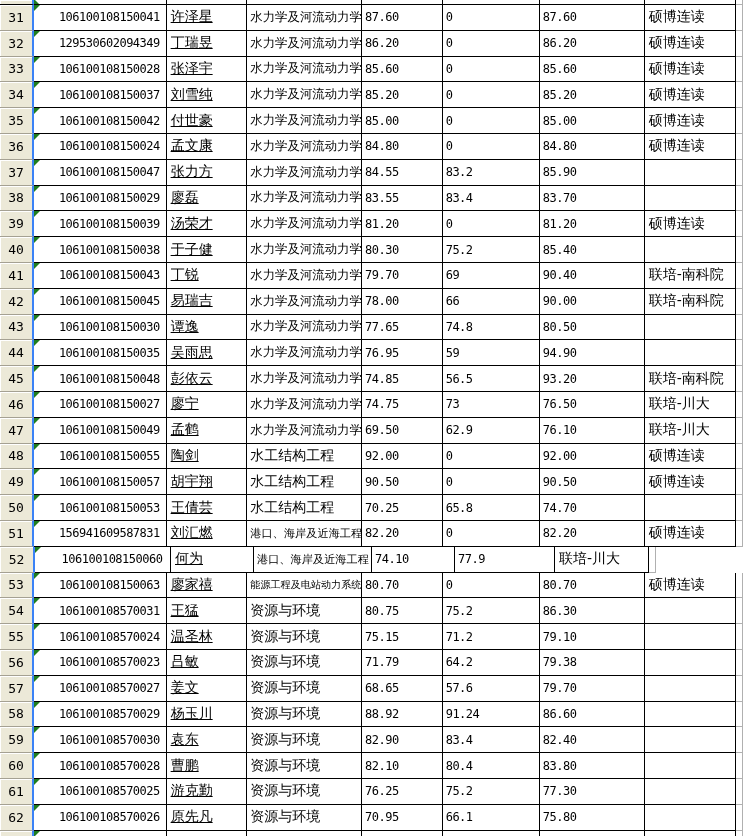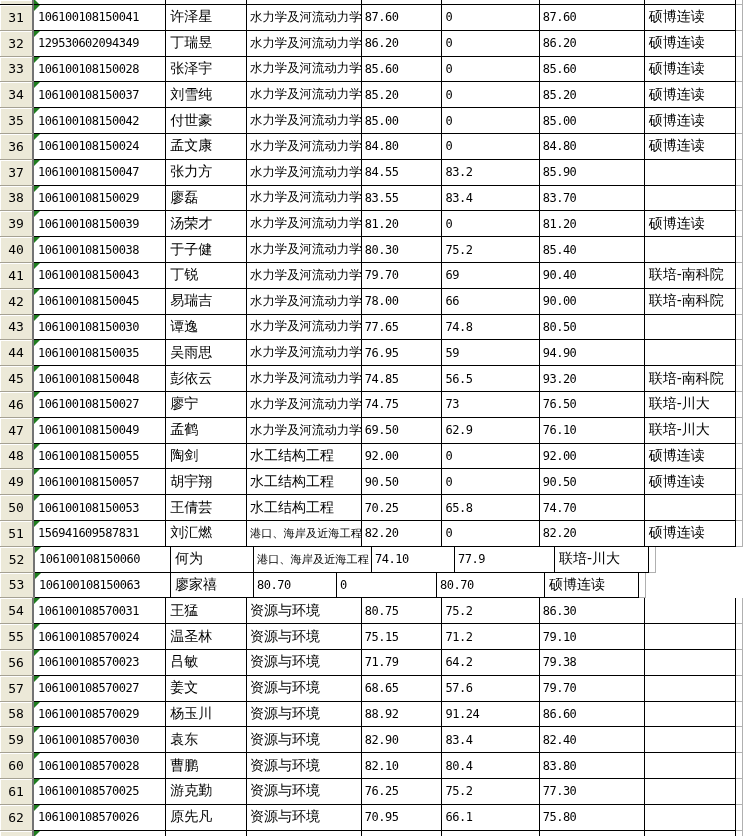"31" .rowhead { border-right: 2px solid #737373 -> 2px solid #3b82f6 }
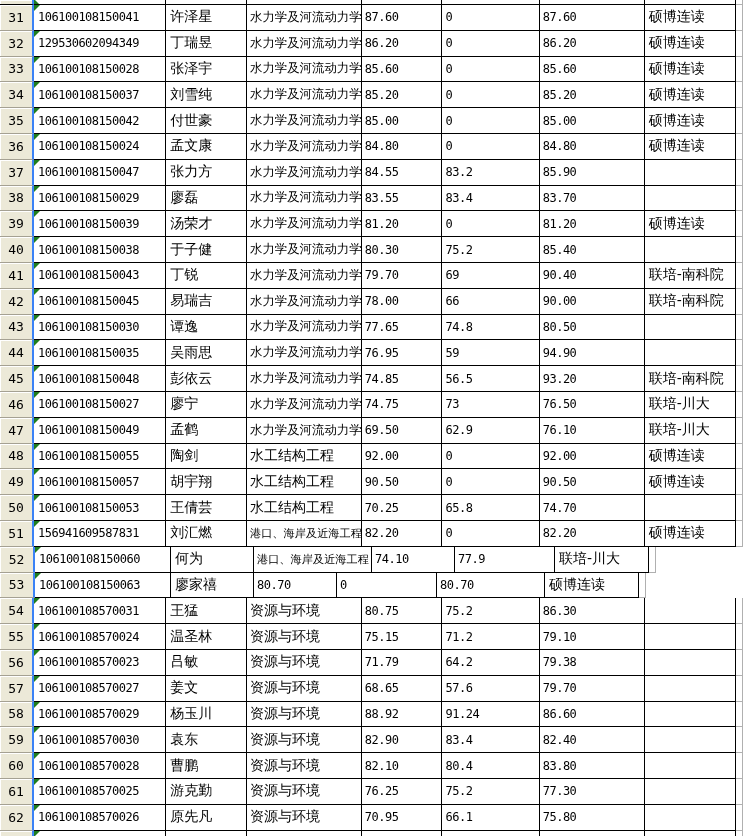"106100108150041" .c-id { justify-content: none -> center; padding-left: 4px -> 19px }
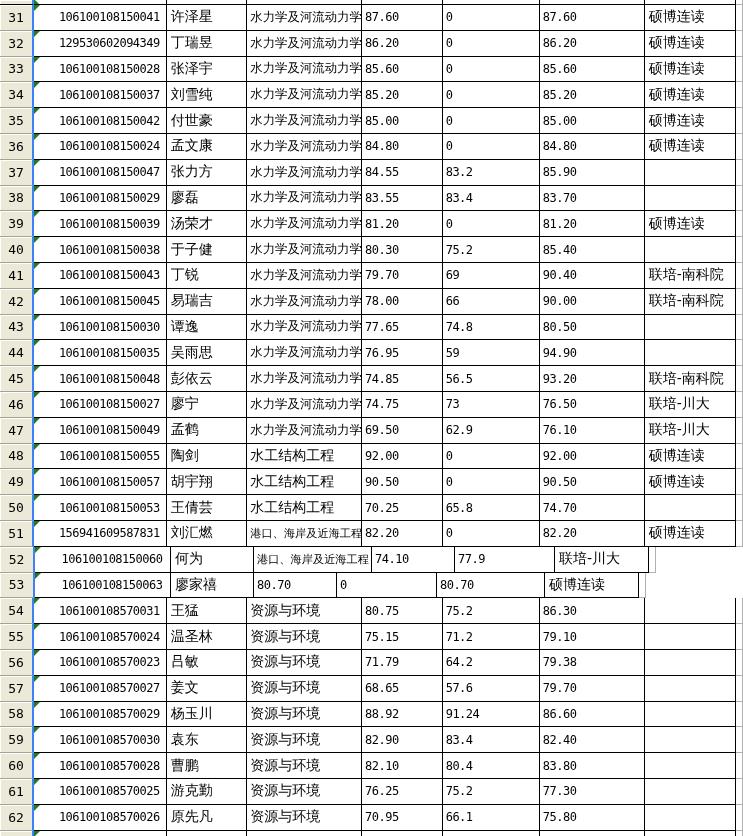"许泽星" .c-name { text-decoration: none -> underline }
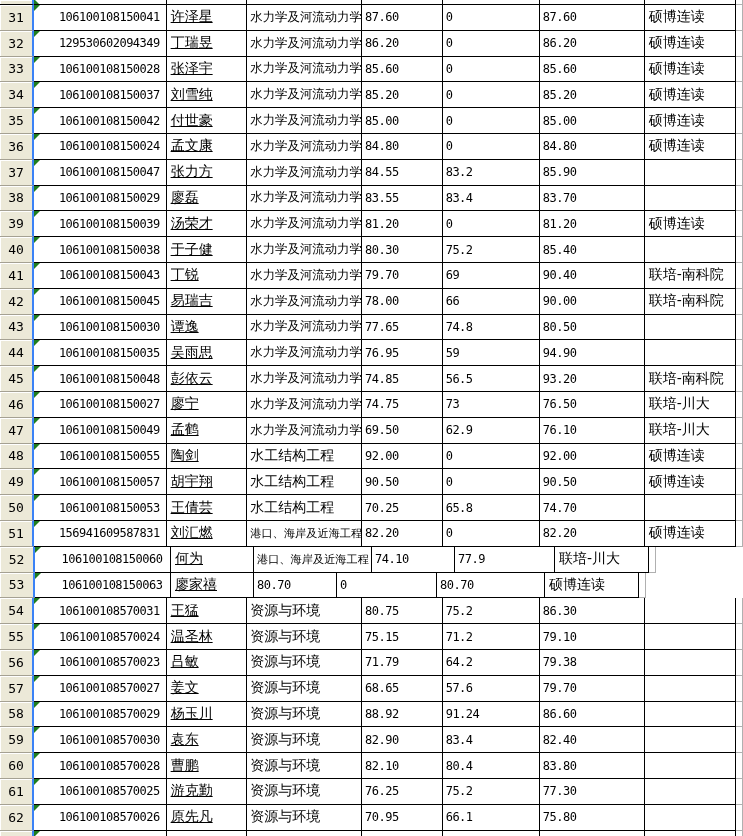"能源工程及电站动力系统" div.cell { html: none -> <div> <span>能源工程及电站动力系统</span> </div> }
